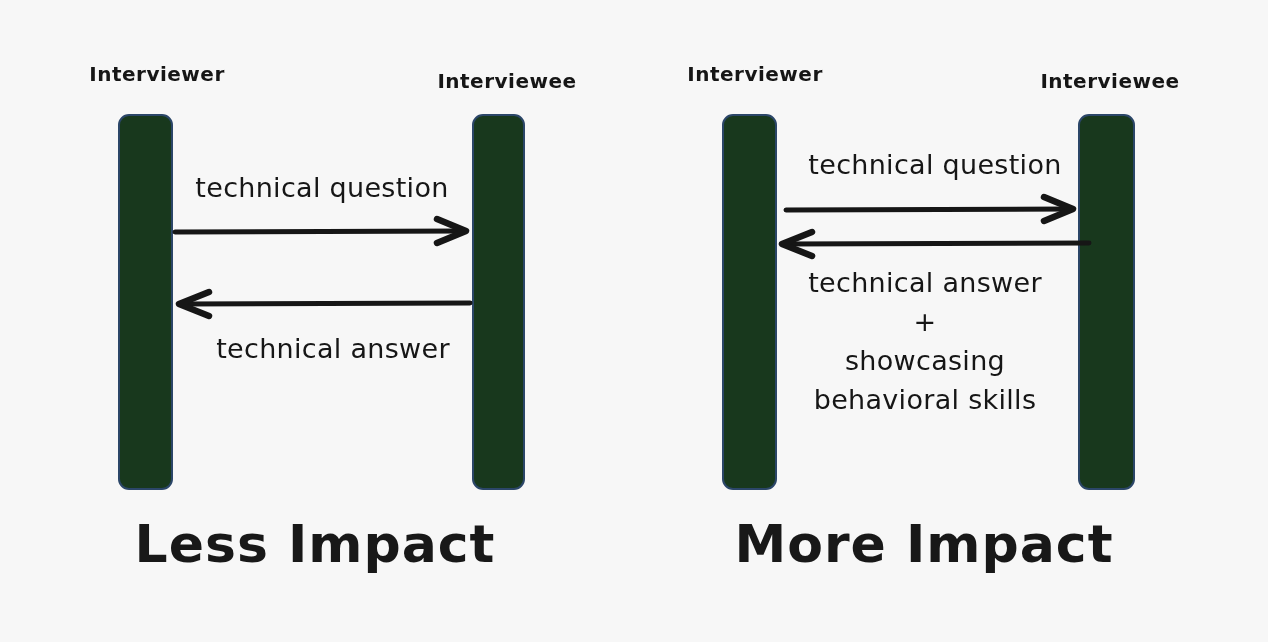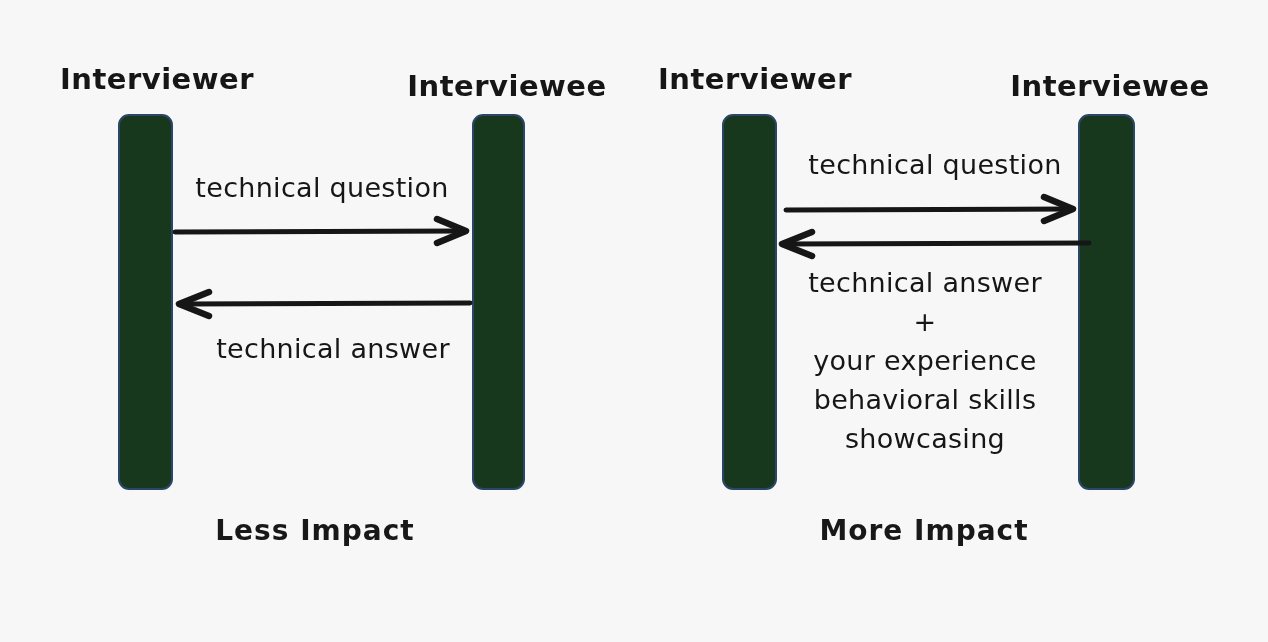"Interviewer" .actor-label { font-size: 29px -> 20px }
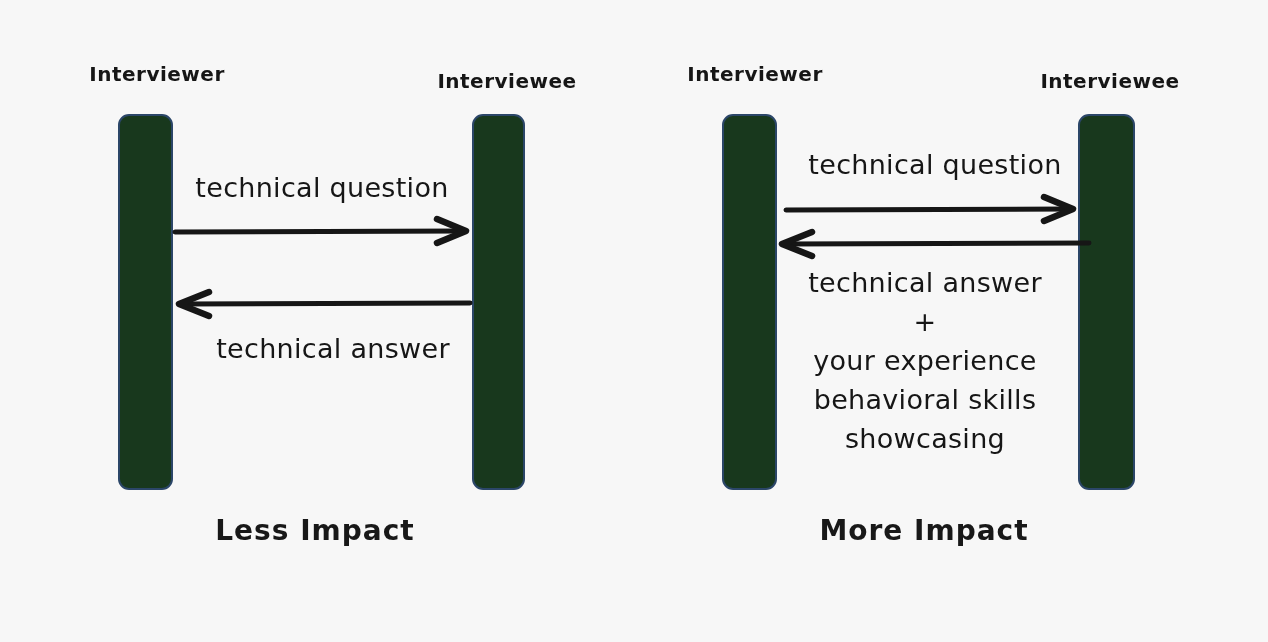"your experience" div { html: <div>your experience</div> -> none }
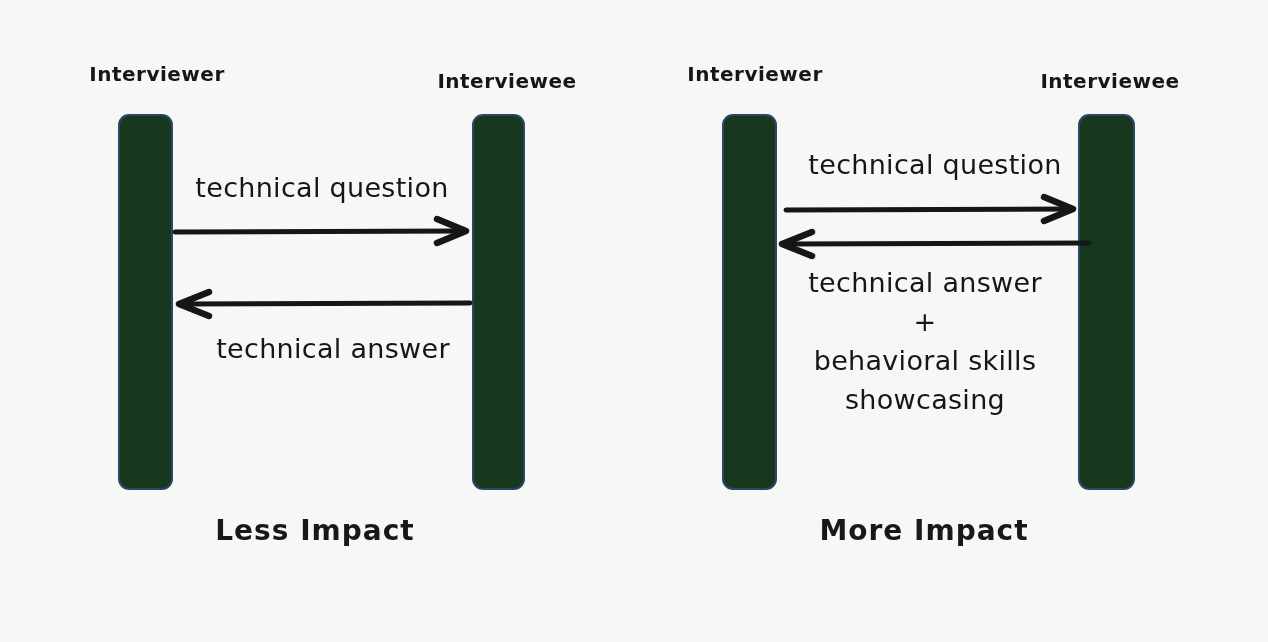"behavioral skills" div { order: before "showcasing" -> after "showcasing" }
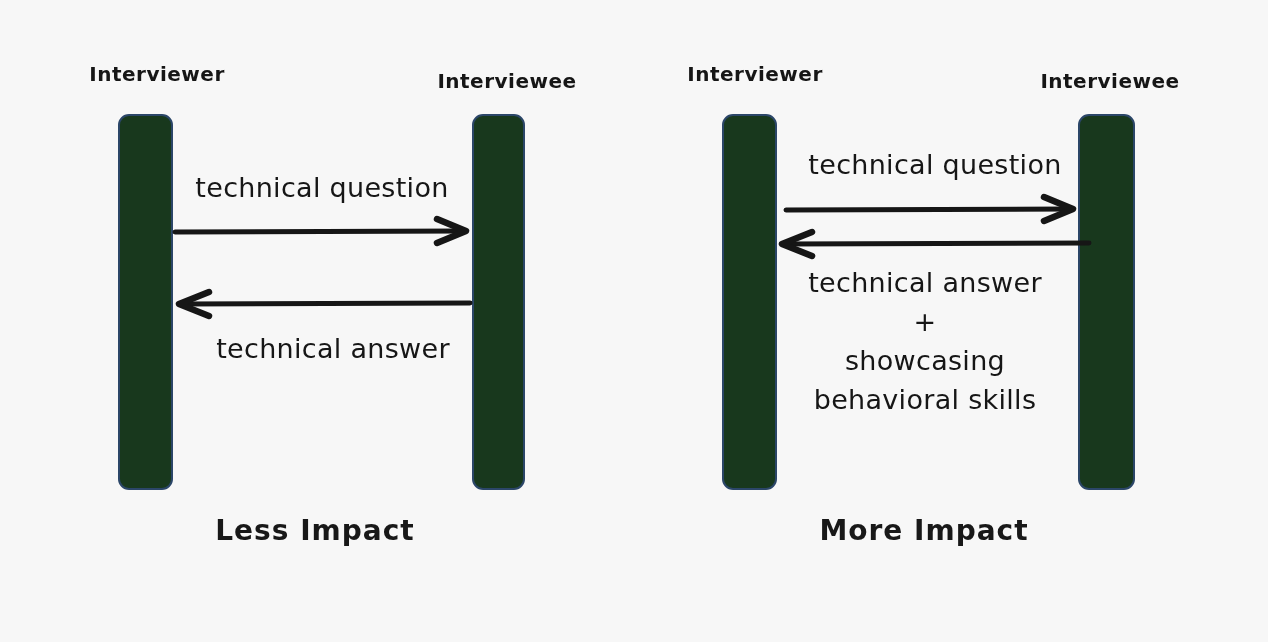"Less Impact" .panel-title { font-size: 28px -> 52px }
